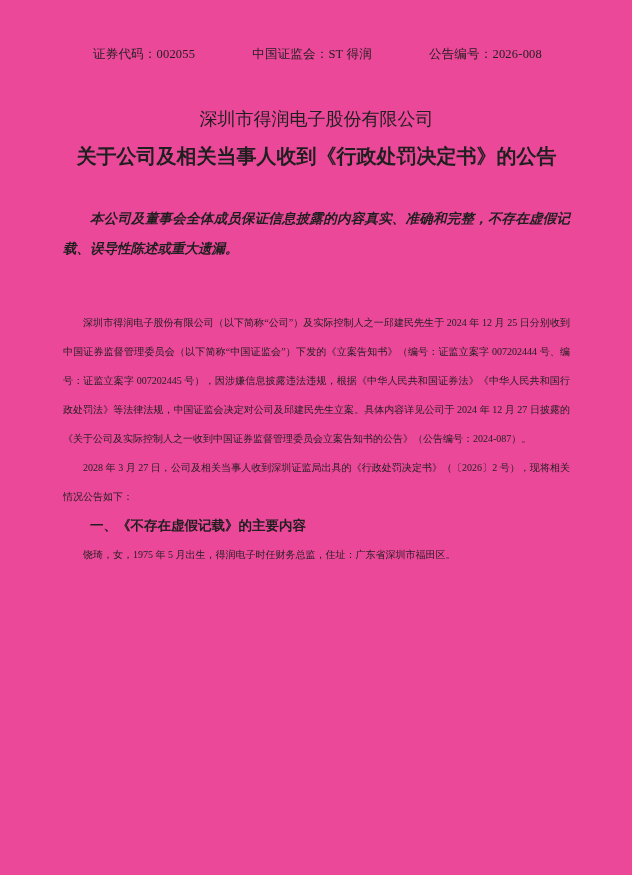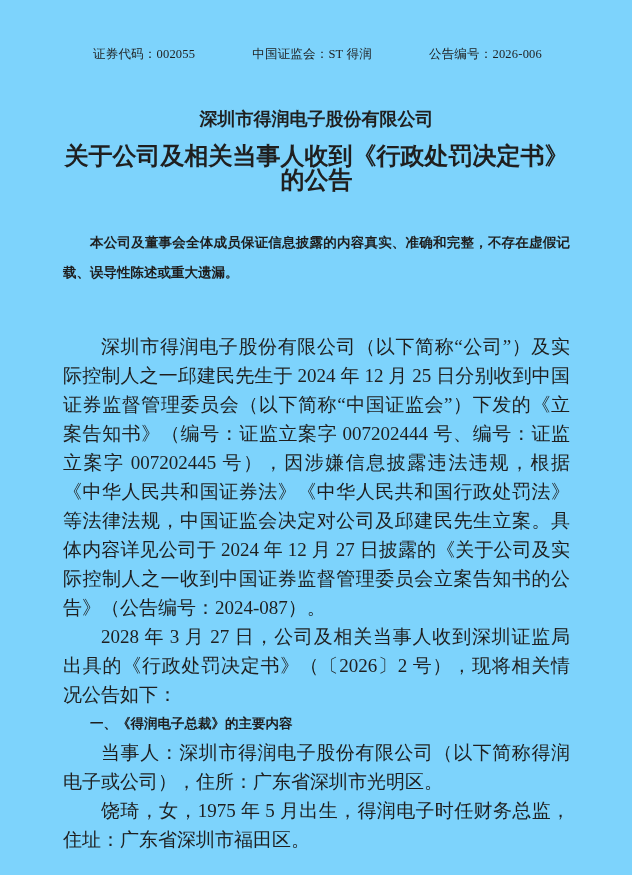"证券代码：002055" .page { background: #7dd3fc -> #ec4899 }
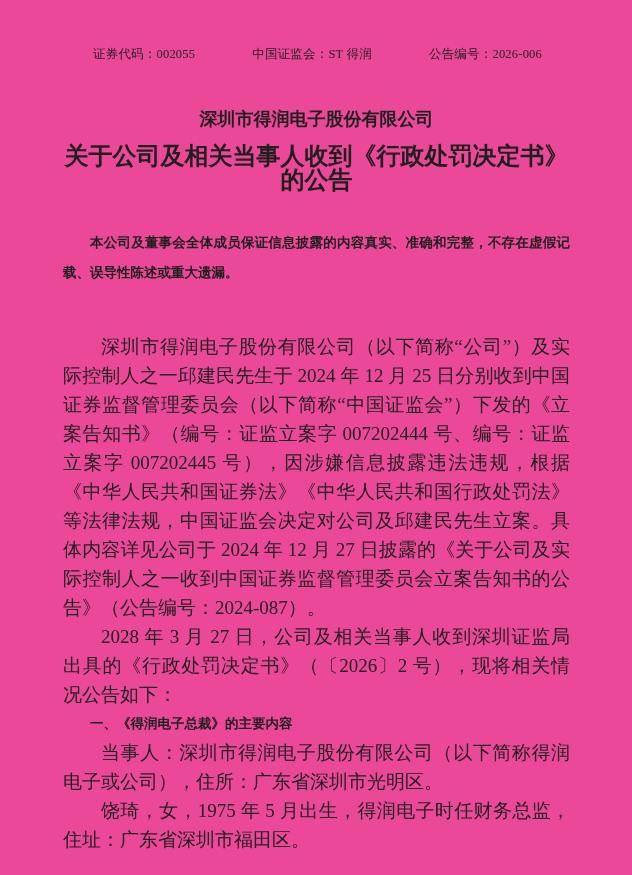"2026-006" span { text: 2026-006 -> 2026-008 }
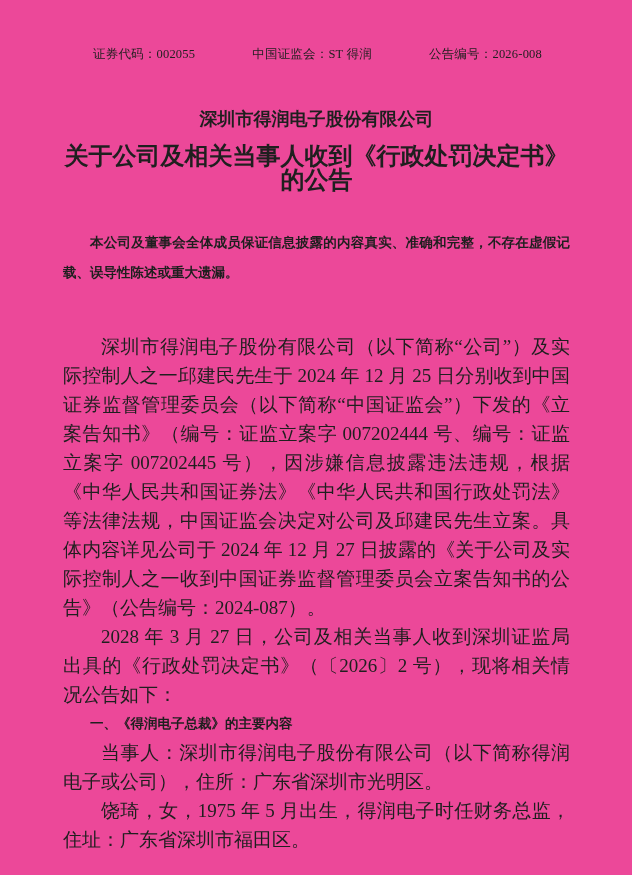"深圳市得润电子股份有限公司" .title1 { font-weight: bold -> normal }
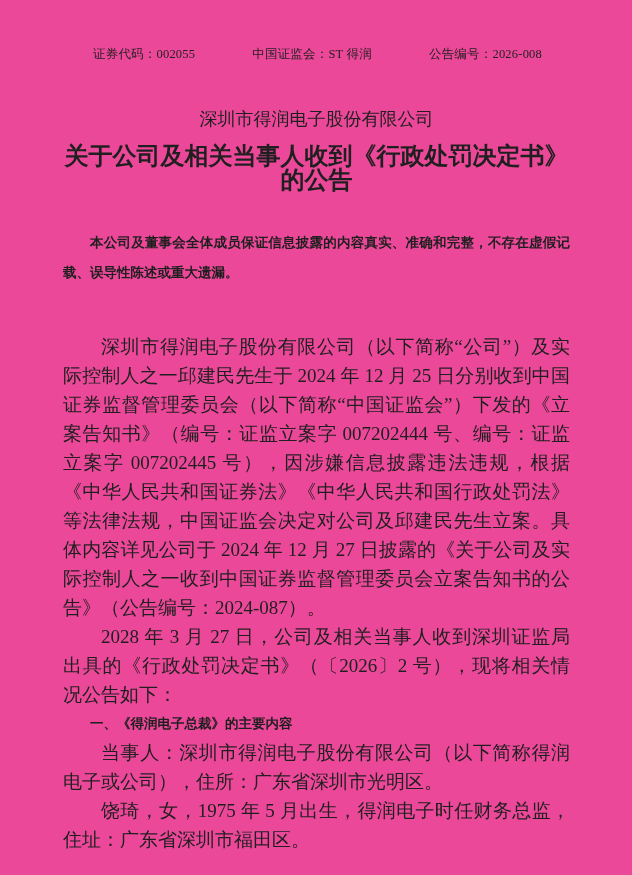"关于公司及相关当事人收到《行政处罚决定书》的公告" .title2 { font-size: 24px -> 20px }
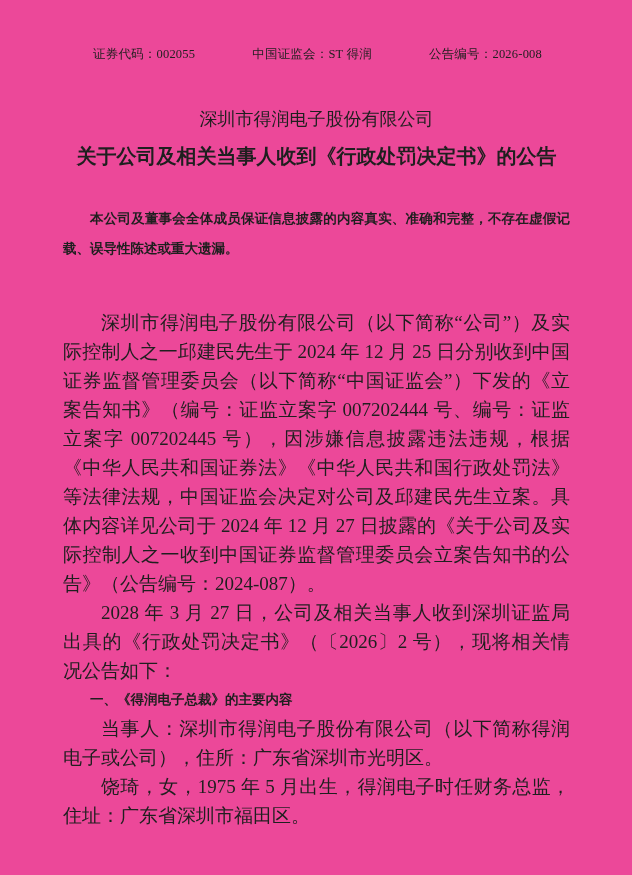"本公司及董事会全体成员保证信息披露的内容真实、准确和完整，不存在虚假记载、误导性" .disclaimer { font-style: none -> italic }
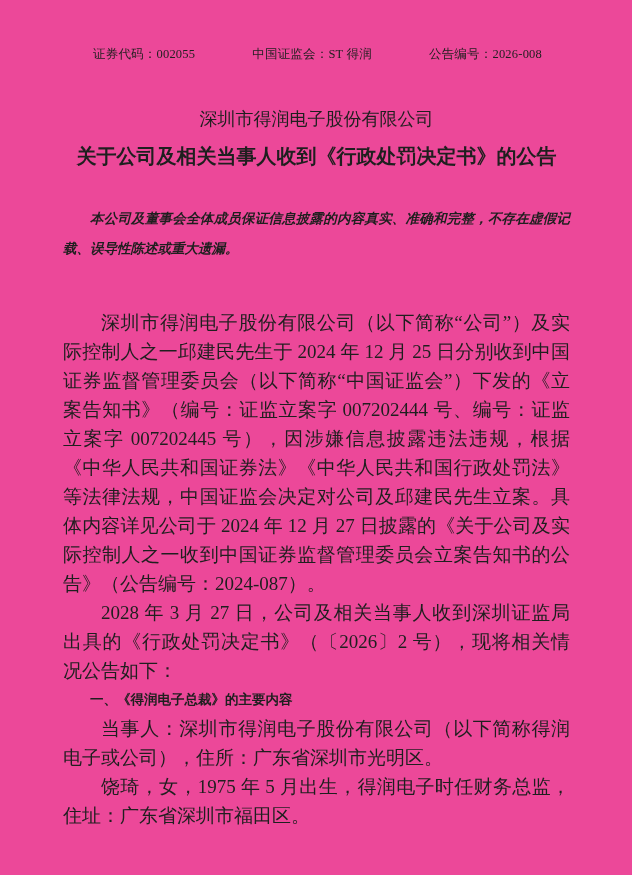"深圳市得润电子股份有限公司（以下简称“公司”）及实际控制人之一邱建民先生于" .body-text p { font-size: 19px -> 10px }
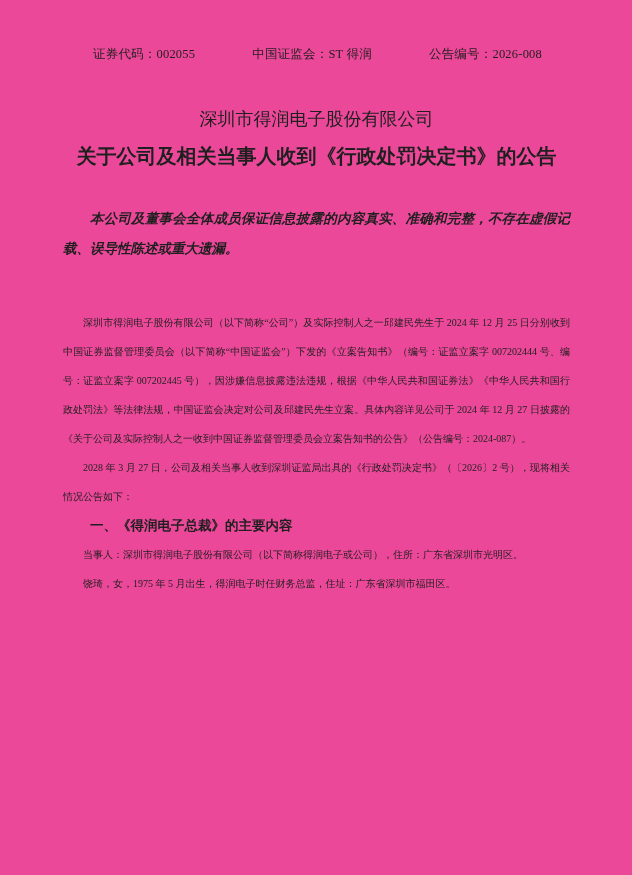"一、《得润电子总裁》的主要内容" p.section-heading { text: 得润电子总裁 -> 不存在虚假记载 }
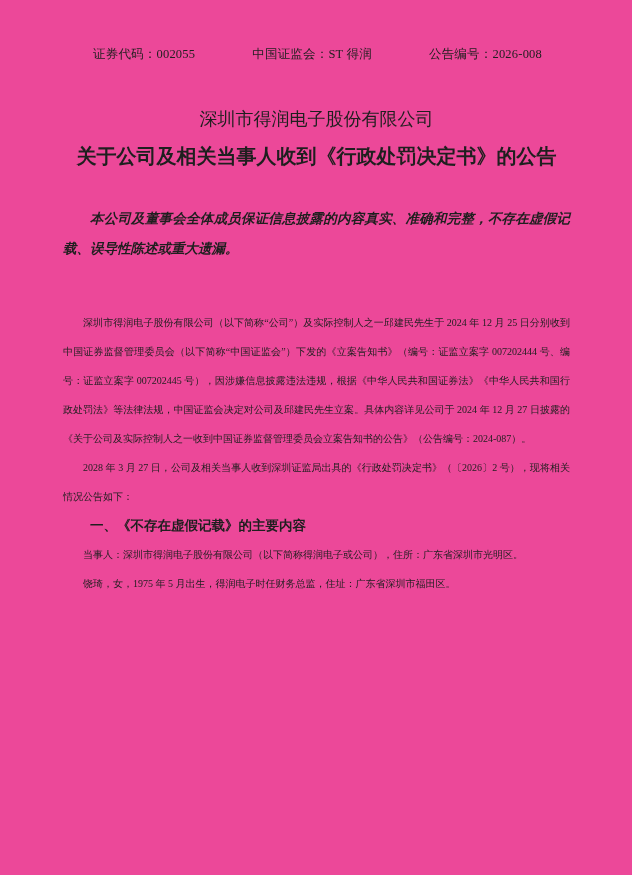"当事人：深圳市得润电子股份有限公司（以下简称得润电子或公司），住所：广东省深圳市" p { html: <p>当事人：深圳市得润电子股份有限公司（以下简称得润电子或公司），住所：广东省深圳市光明区。</p> -> none }
